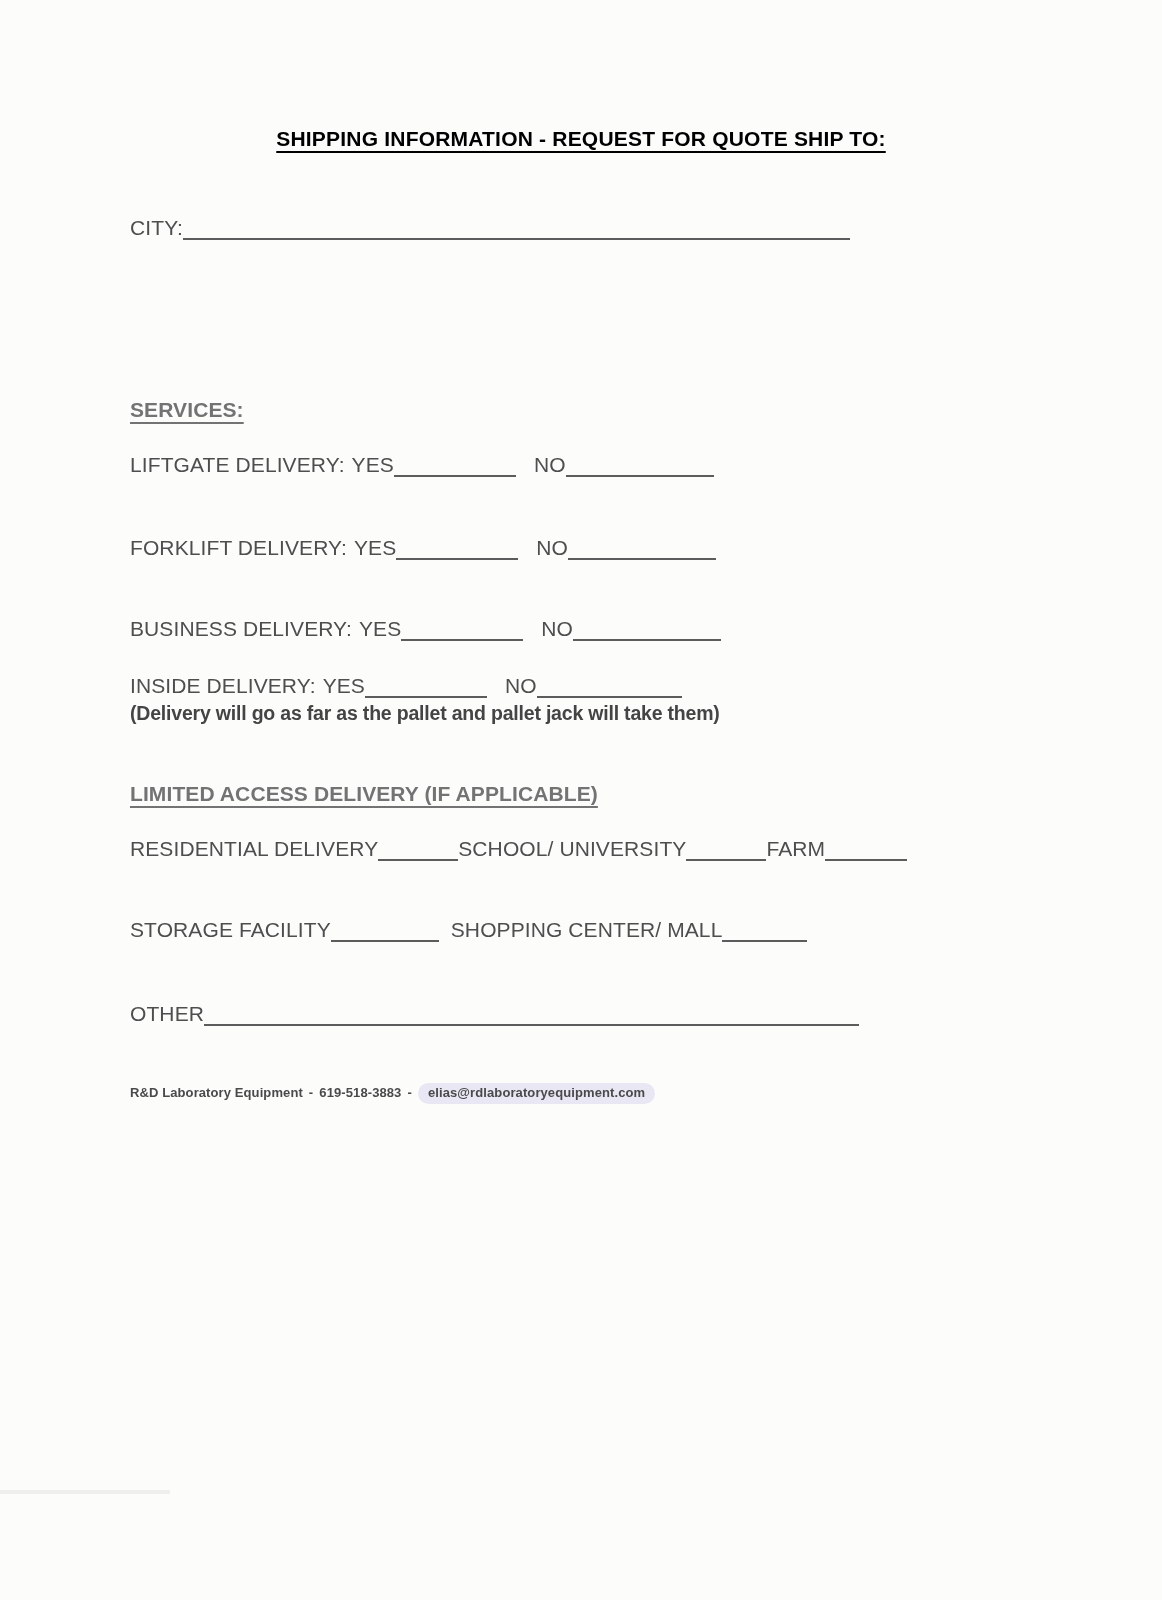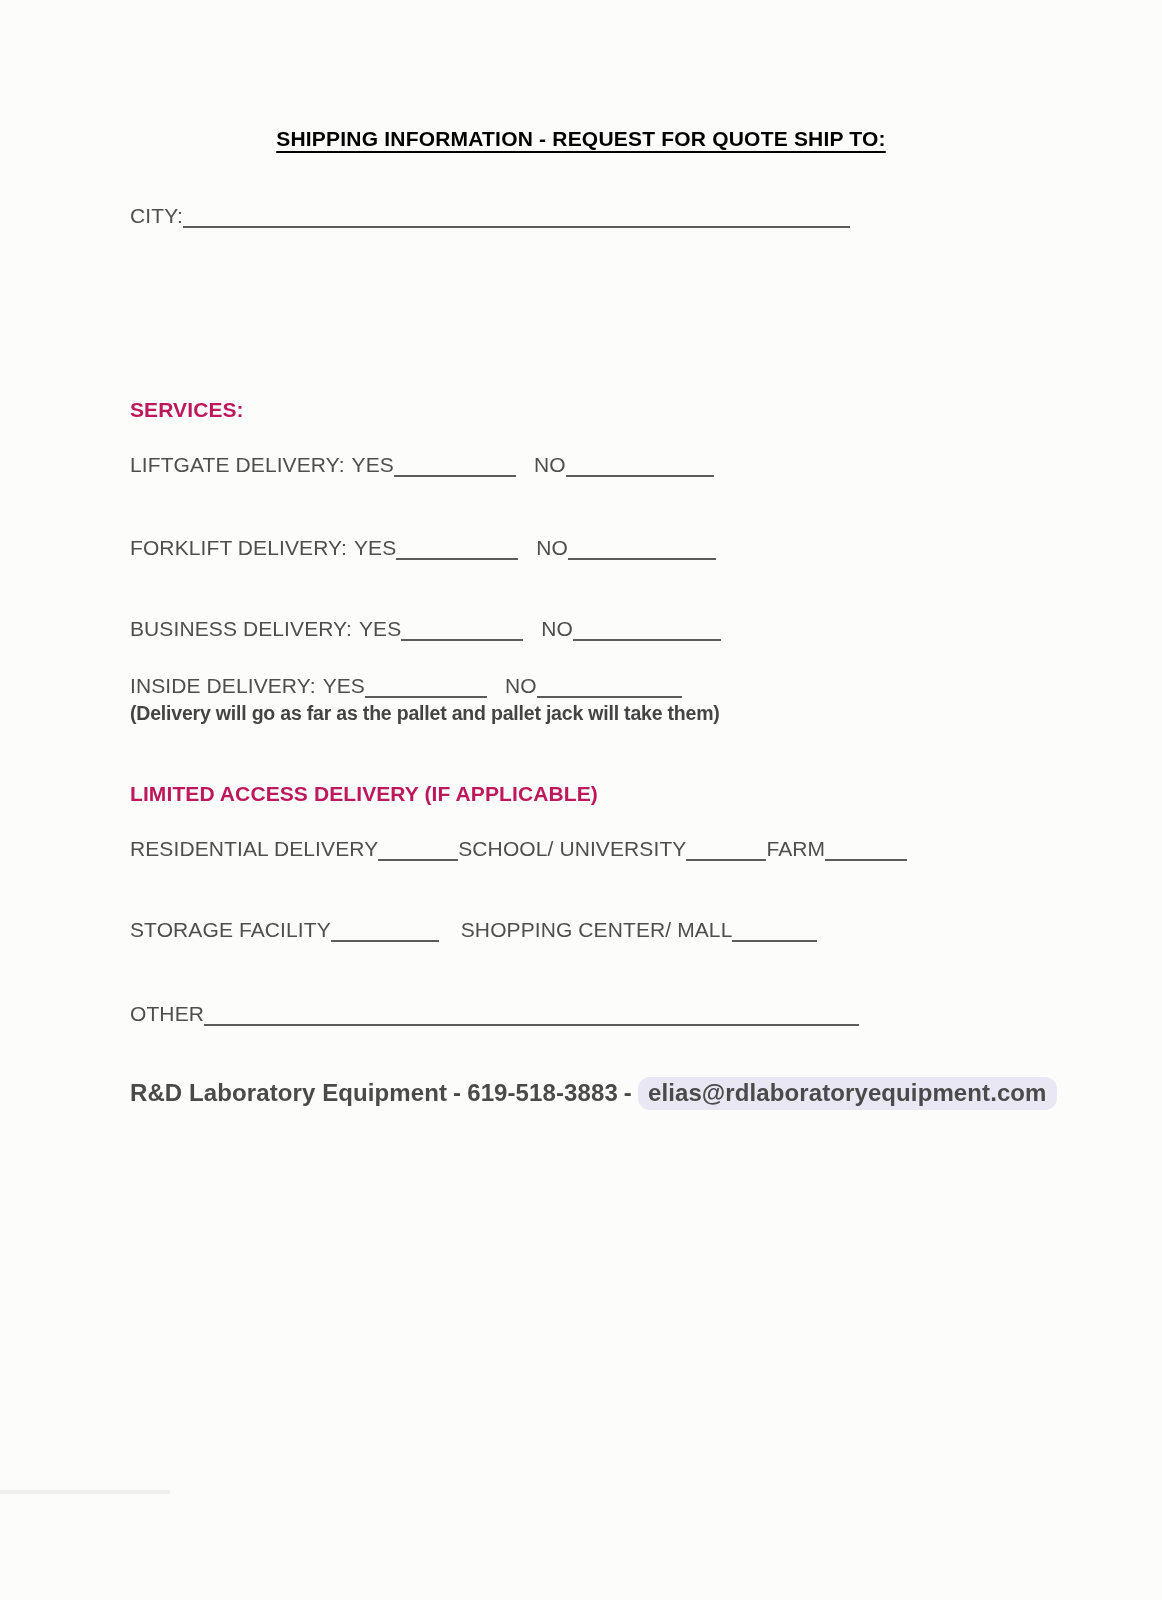"CITY:" div.row { top: 203px -> 215px }
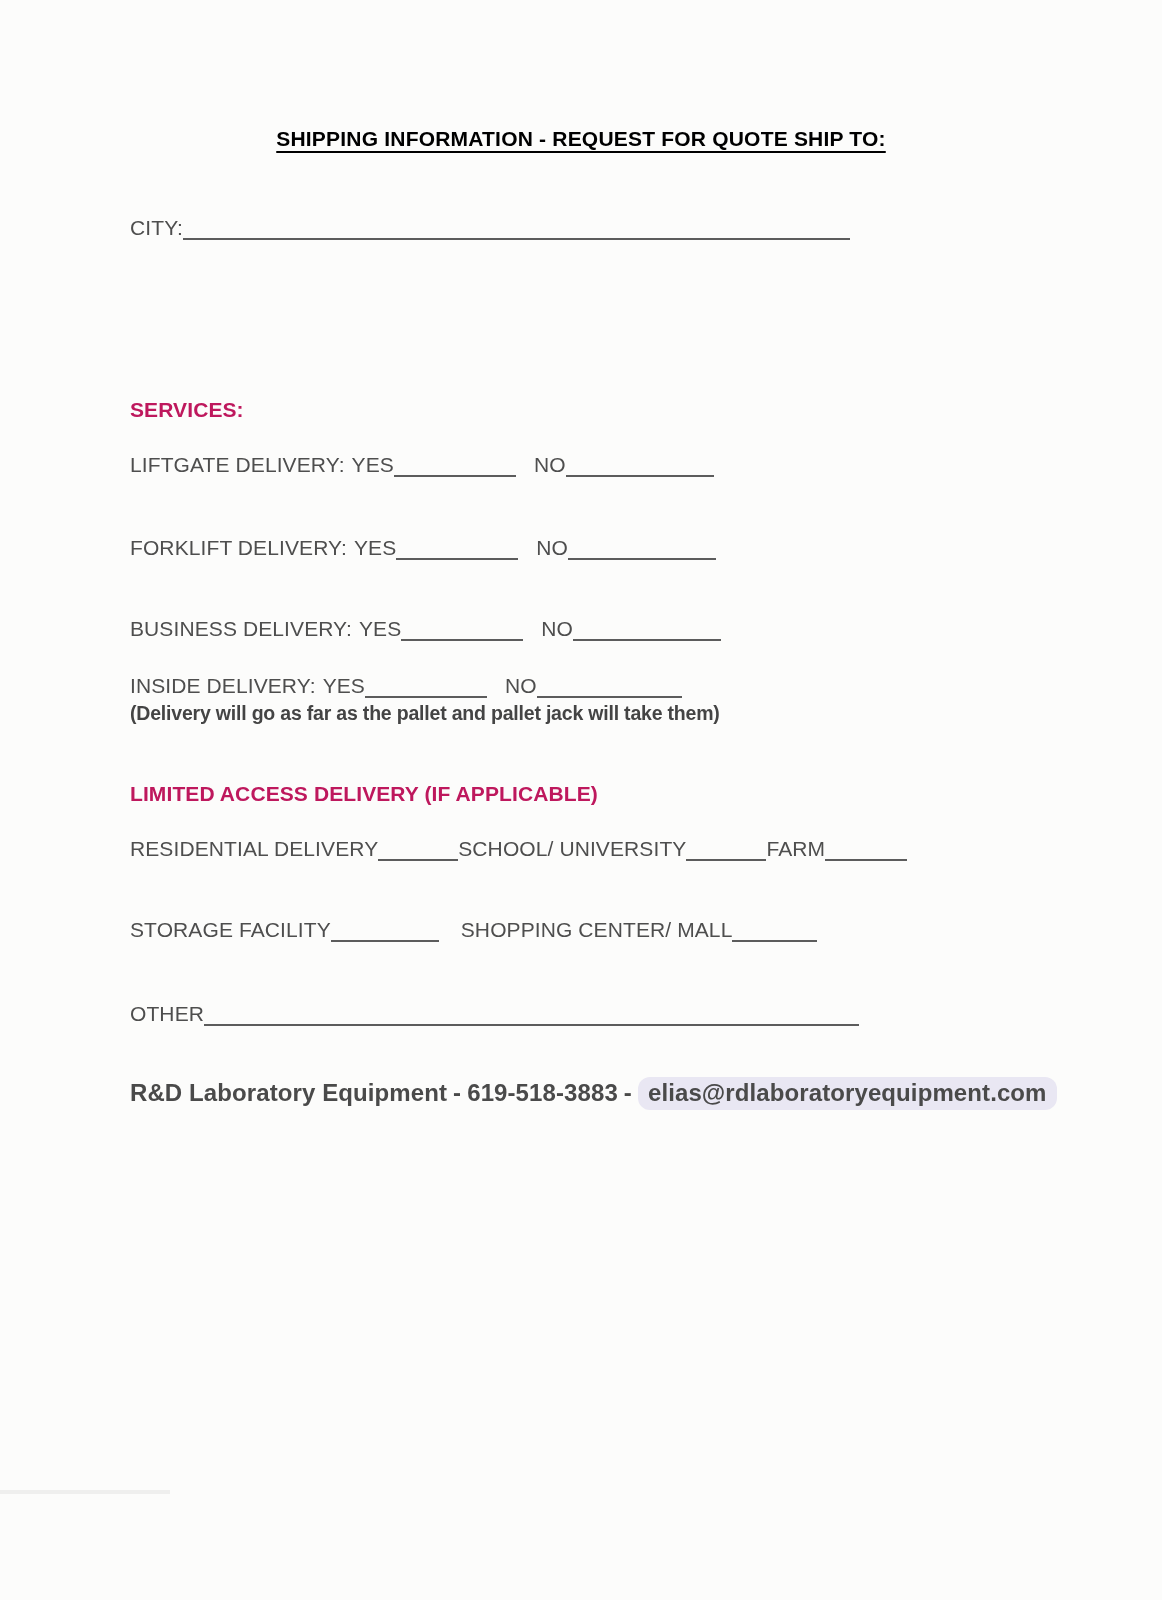"SERVICES:" .heading { color: #be185d -> #737373; text-decoration: none -> underline }
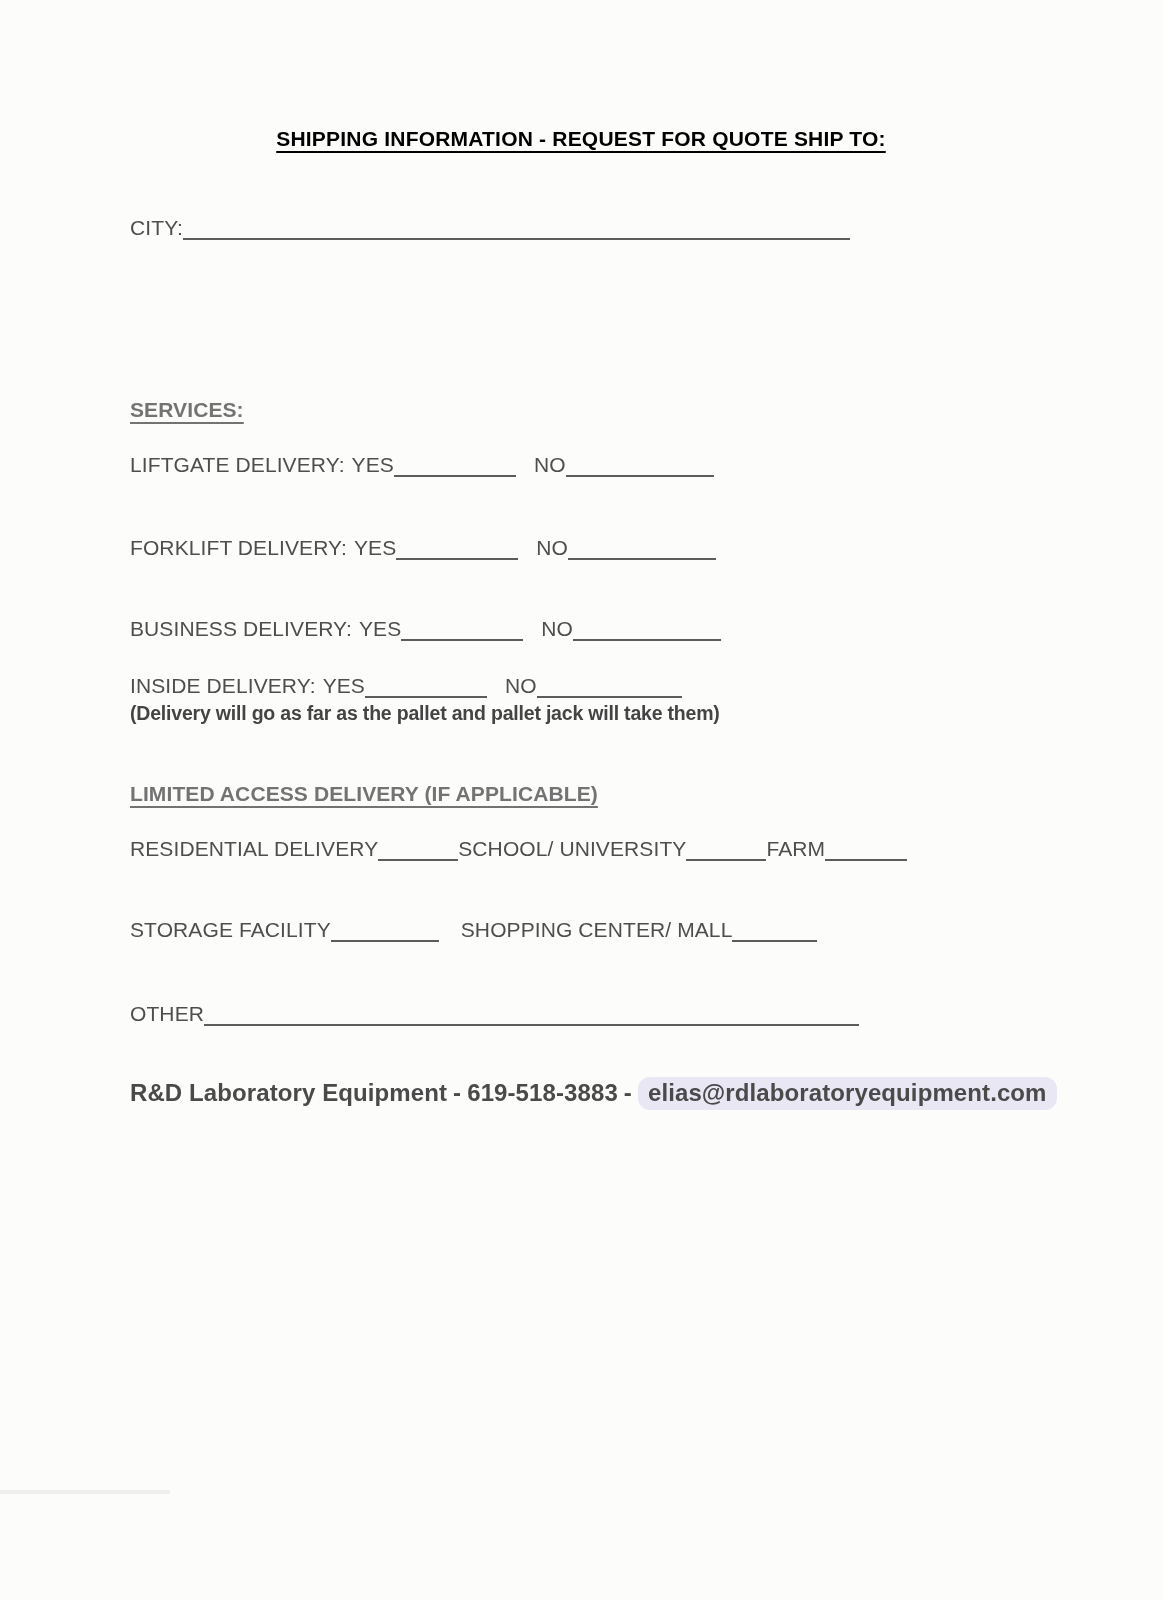"SHOPPING CENTER/ MALL" .gap-word { margin-left: 22px -> 12px }
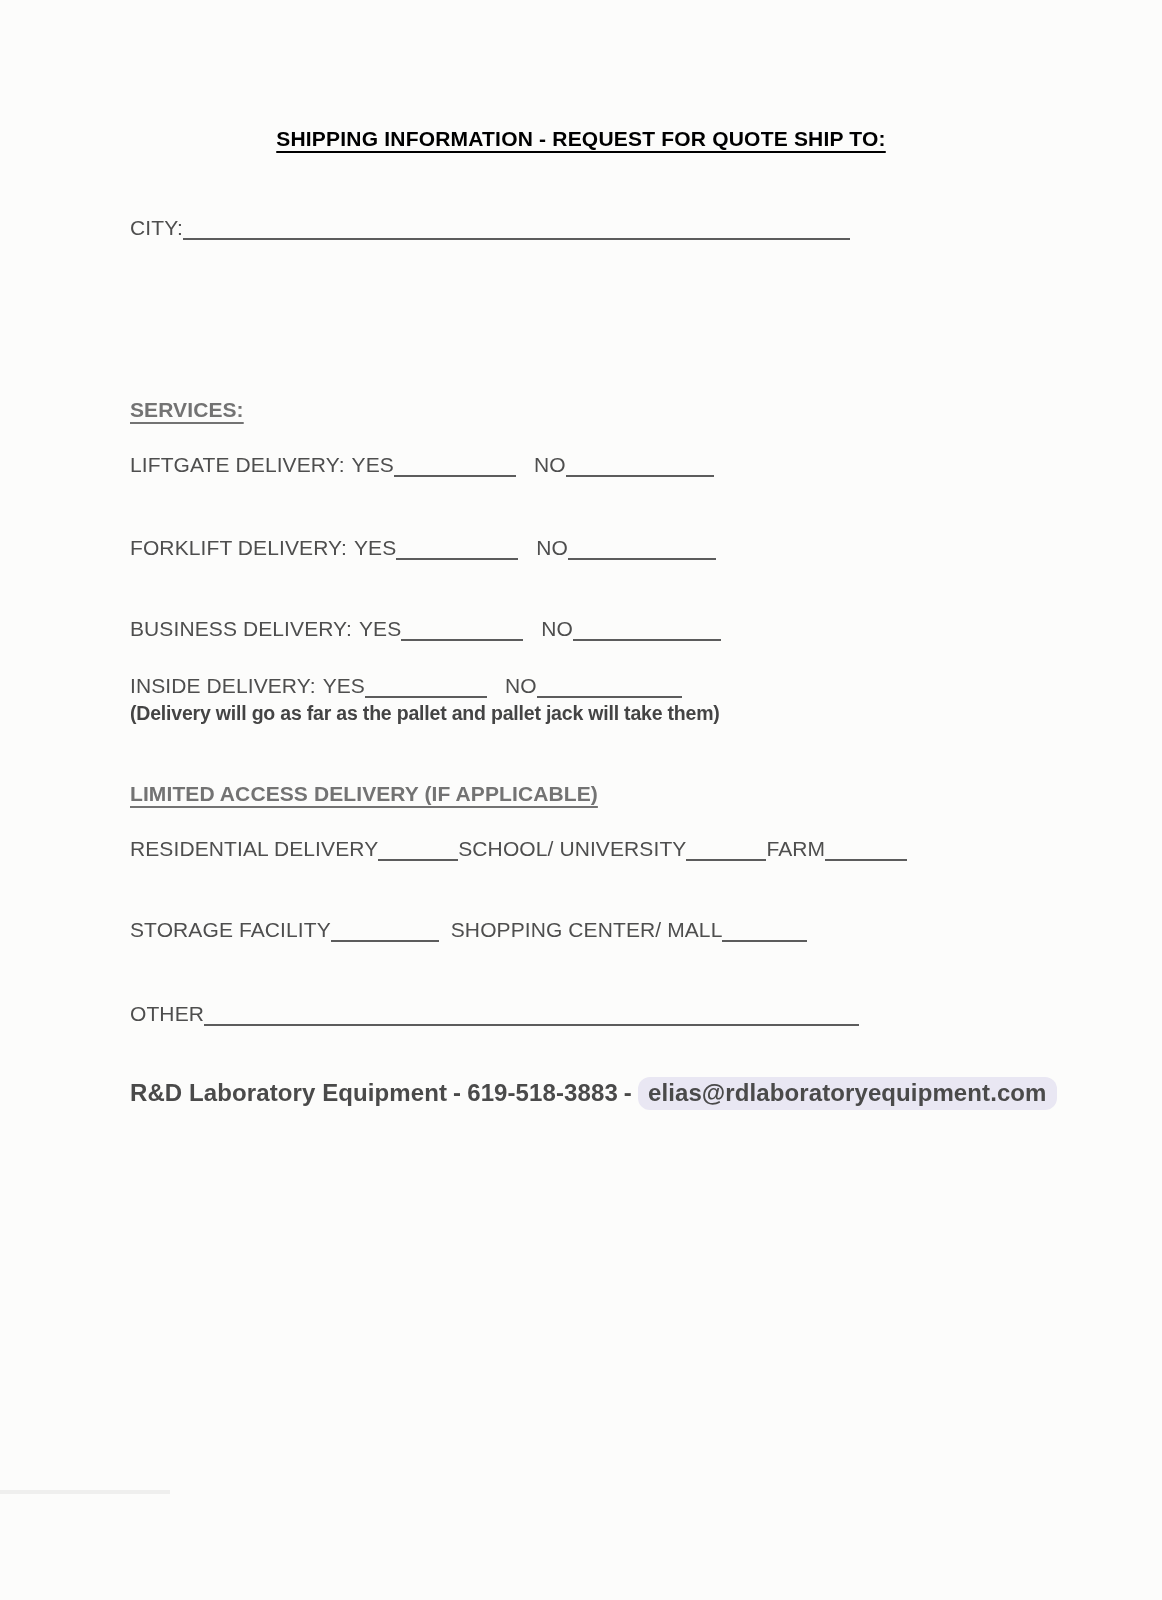"R&D Laboratory Equipment - 619-518-3883" .footer-row { font-size: 24px -> 13px }
